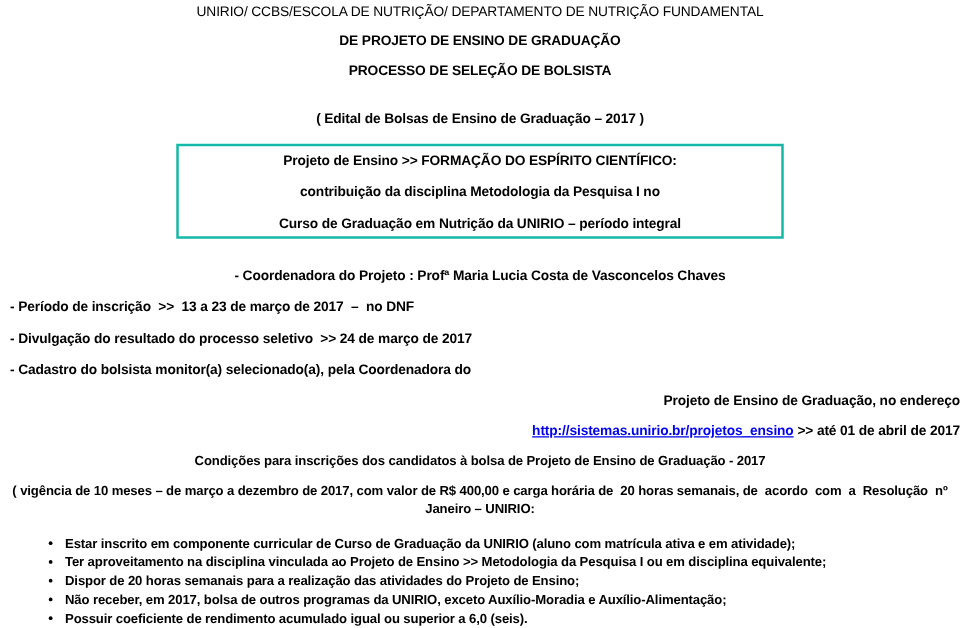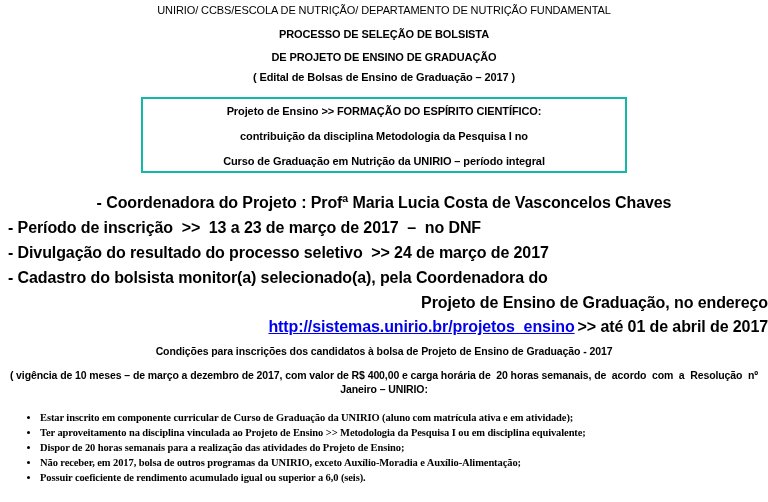"PROCESSO DE SELEÇÃO DE BOLSISTA" div.center { order: before "DE PROJETO DE ENSINO DE" -> after "DE PROJETO DE ENSINO DE" }
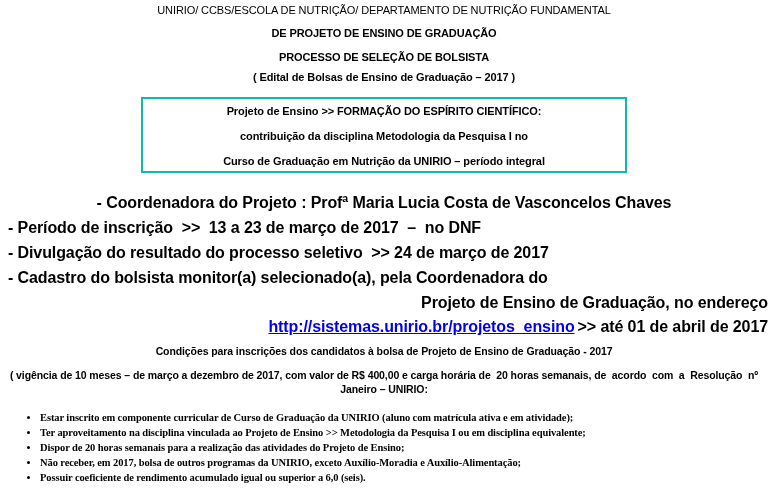"( Edital de Bolsas de" .title-gap3 { margin-top: 8px -> 26px }
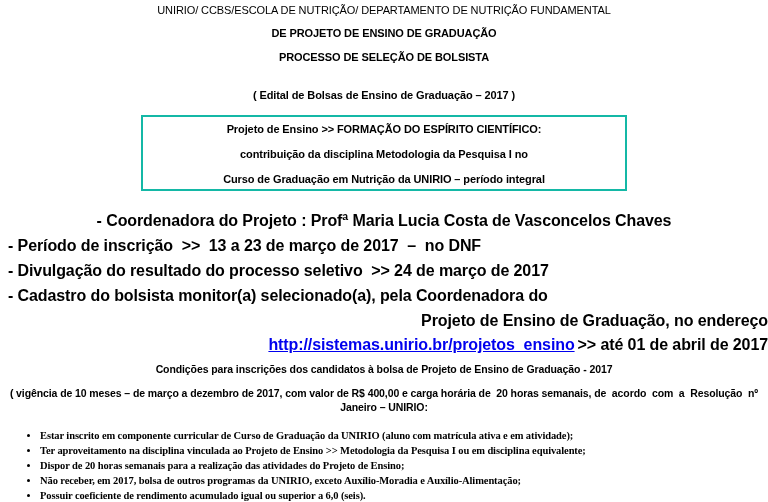"- Coordenadora do Projeto :" .t115 { font-size: 16px -> 11px }
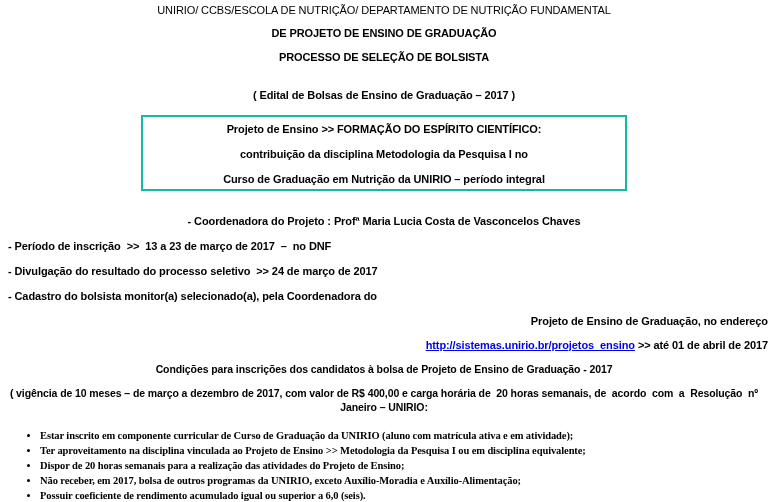"Estar inscrito em componente curricular" ul.bullets { font-family: Liberation Serif, serif -> none; margin: 14px 0 0 0 -> 14px 0 0 12px }
